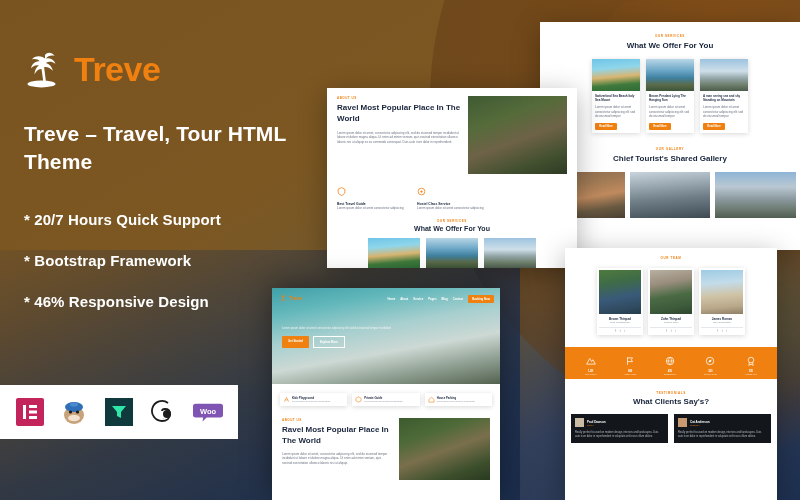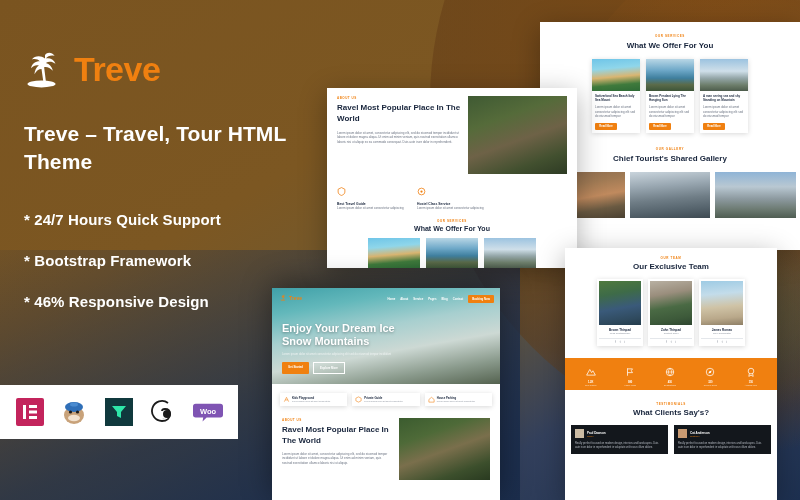"* 24/7 Hours Quick Support" div.feature-item { text: 24/7 -> 20/7 }
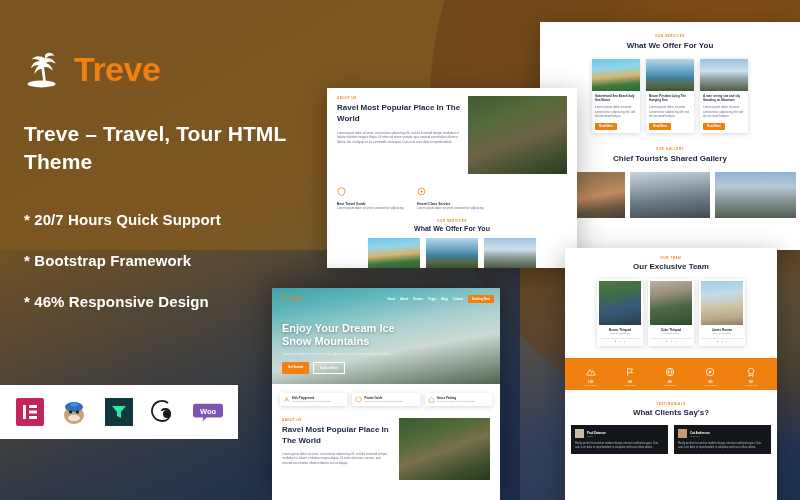"Our Exclusive Team" div.sec-title { html: <div>Our Exclusive Team</div> -> none }
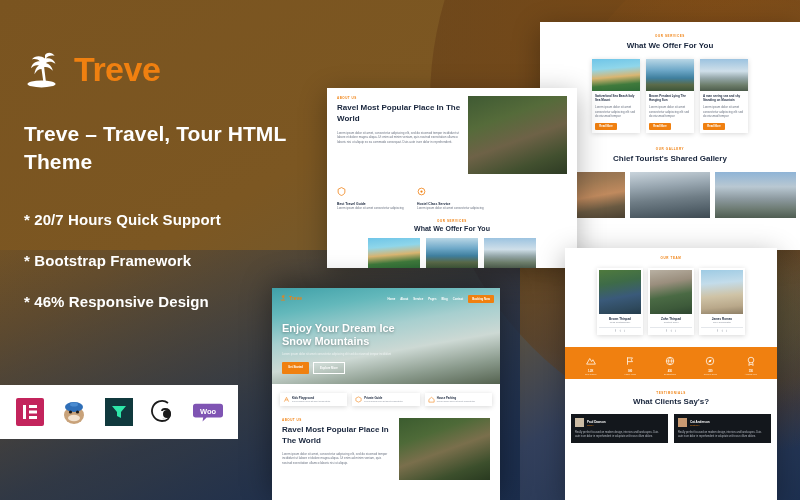"Enjoy Your Dream Ice Snow" div { html: <div>Enjoy Your Dream Ice Snow Mountains</div> -> none }
